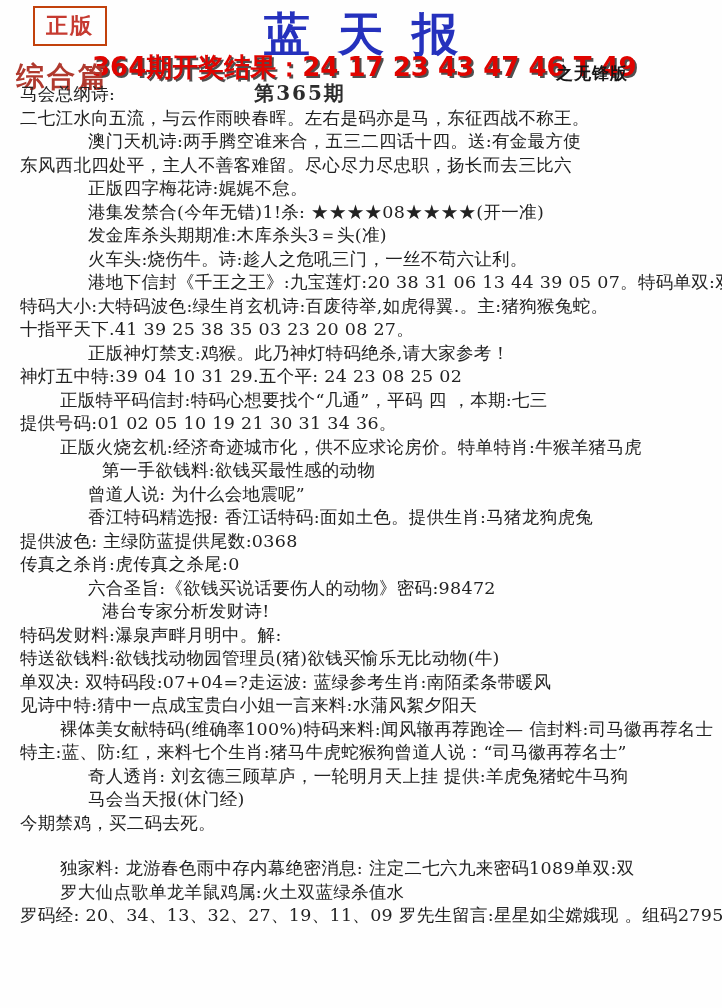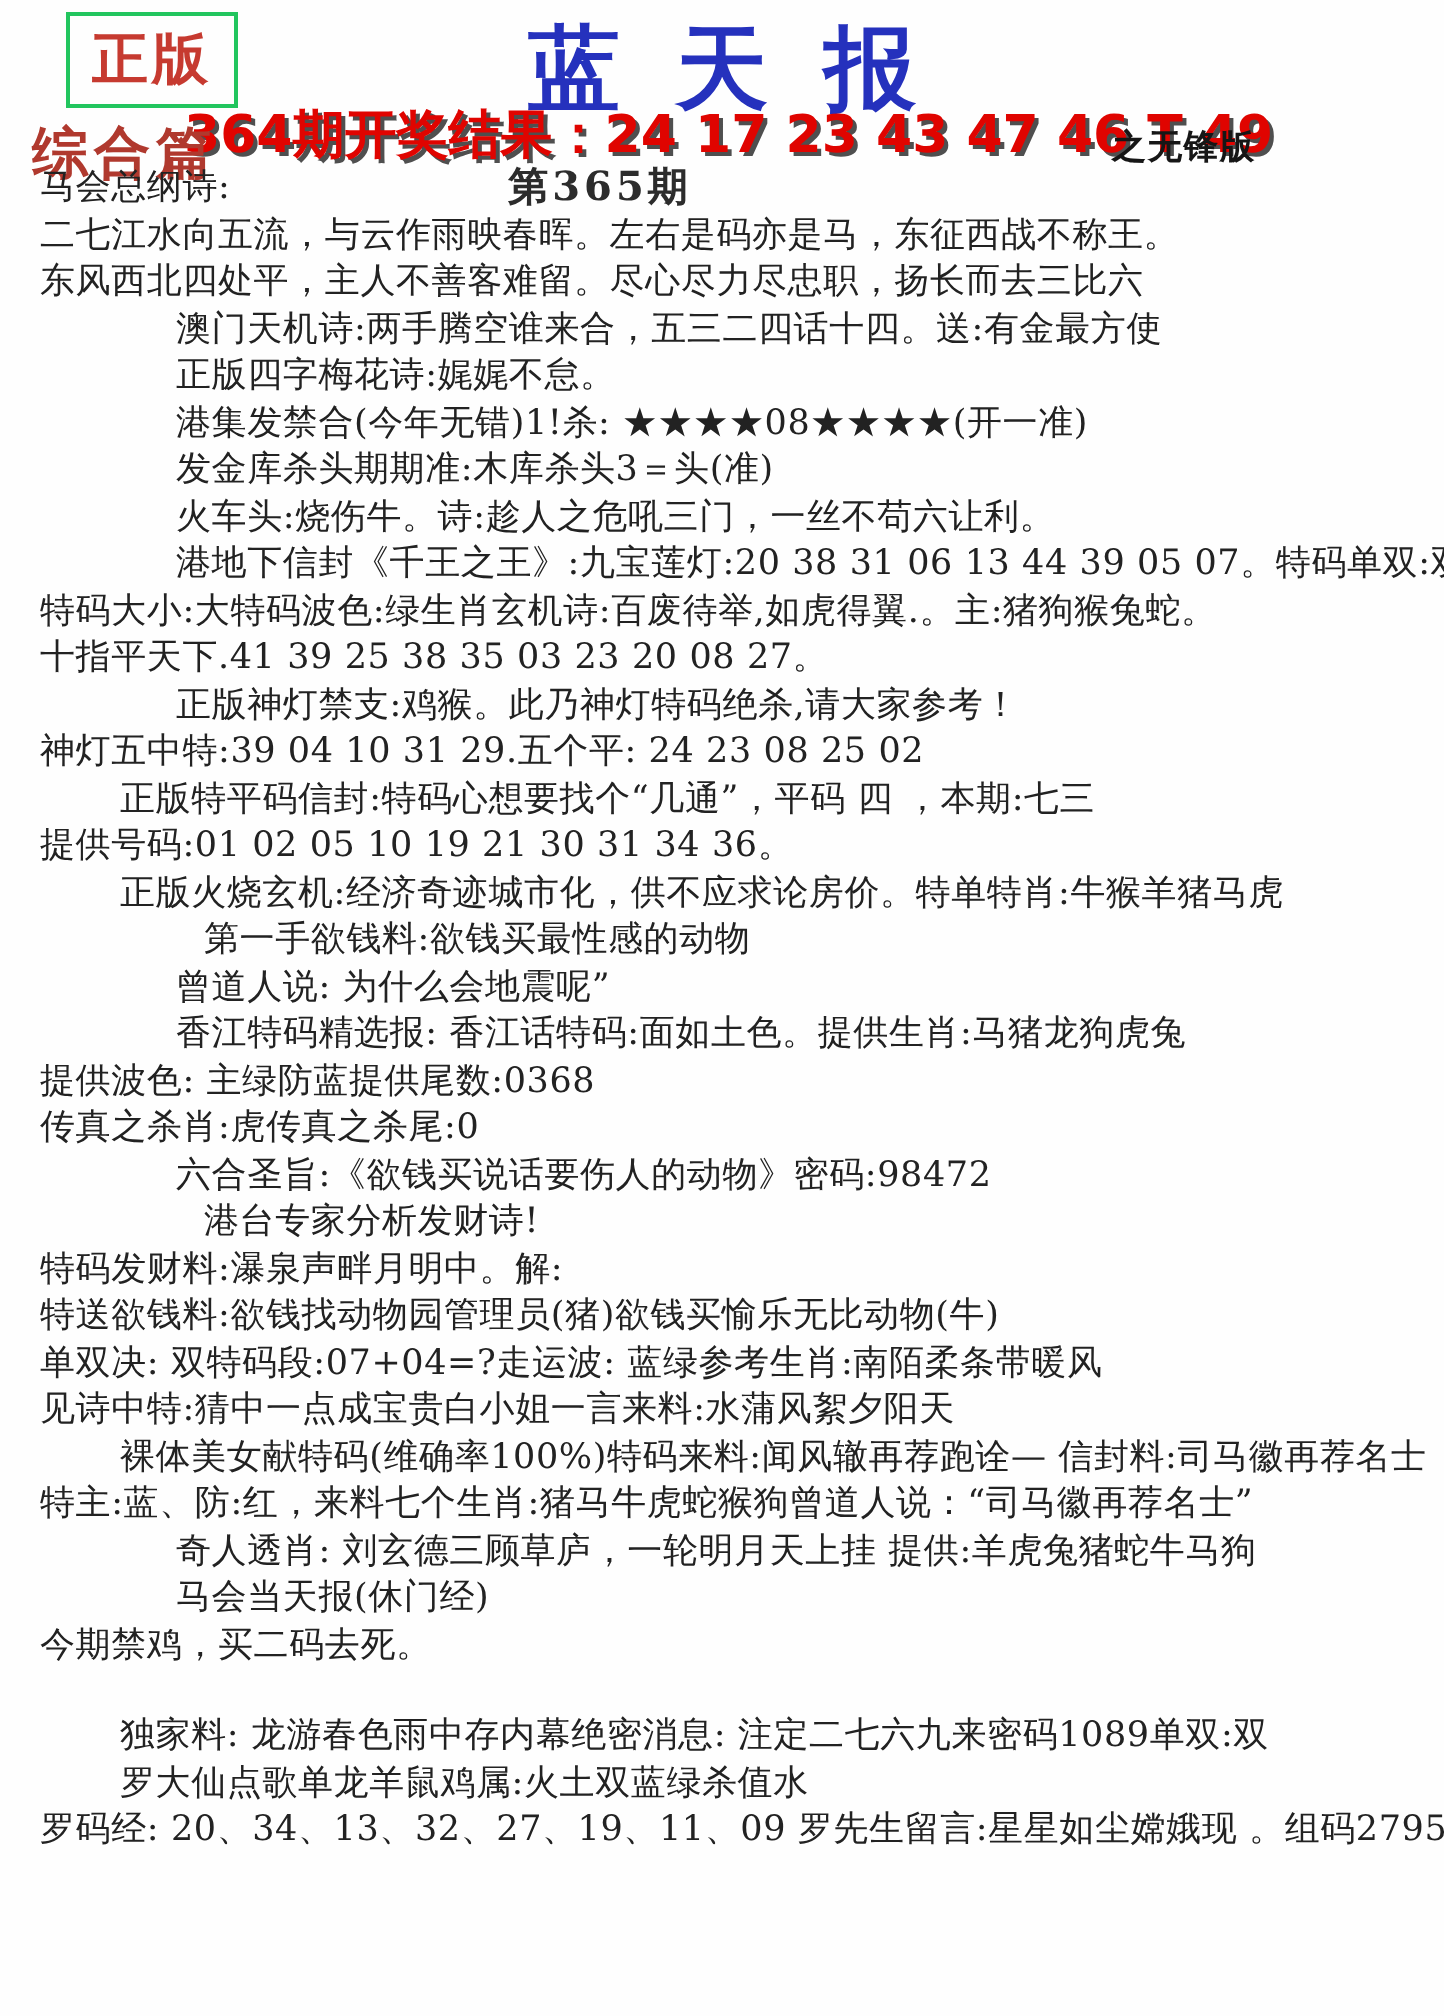"正版" .stamp { border: 2px solid #22c55e -> 2px solid #c2410c; font-size: 28px -> 22px }
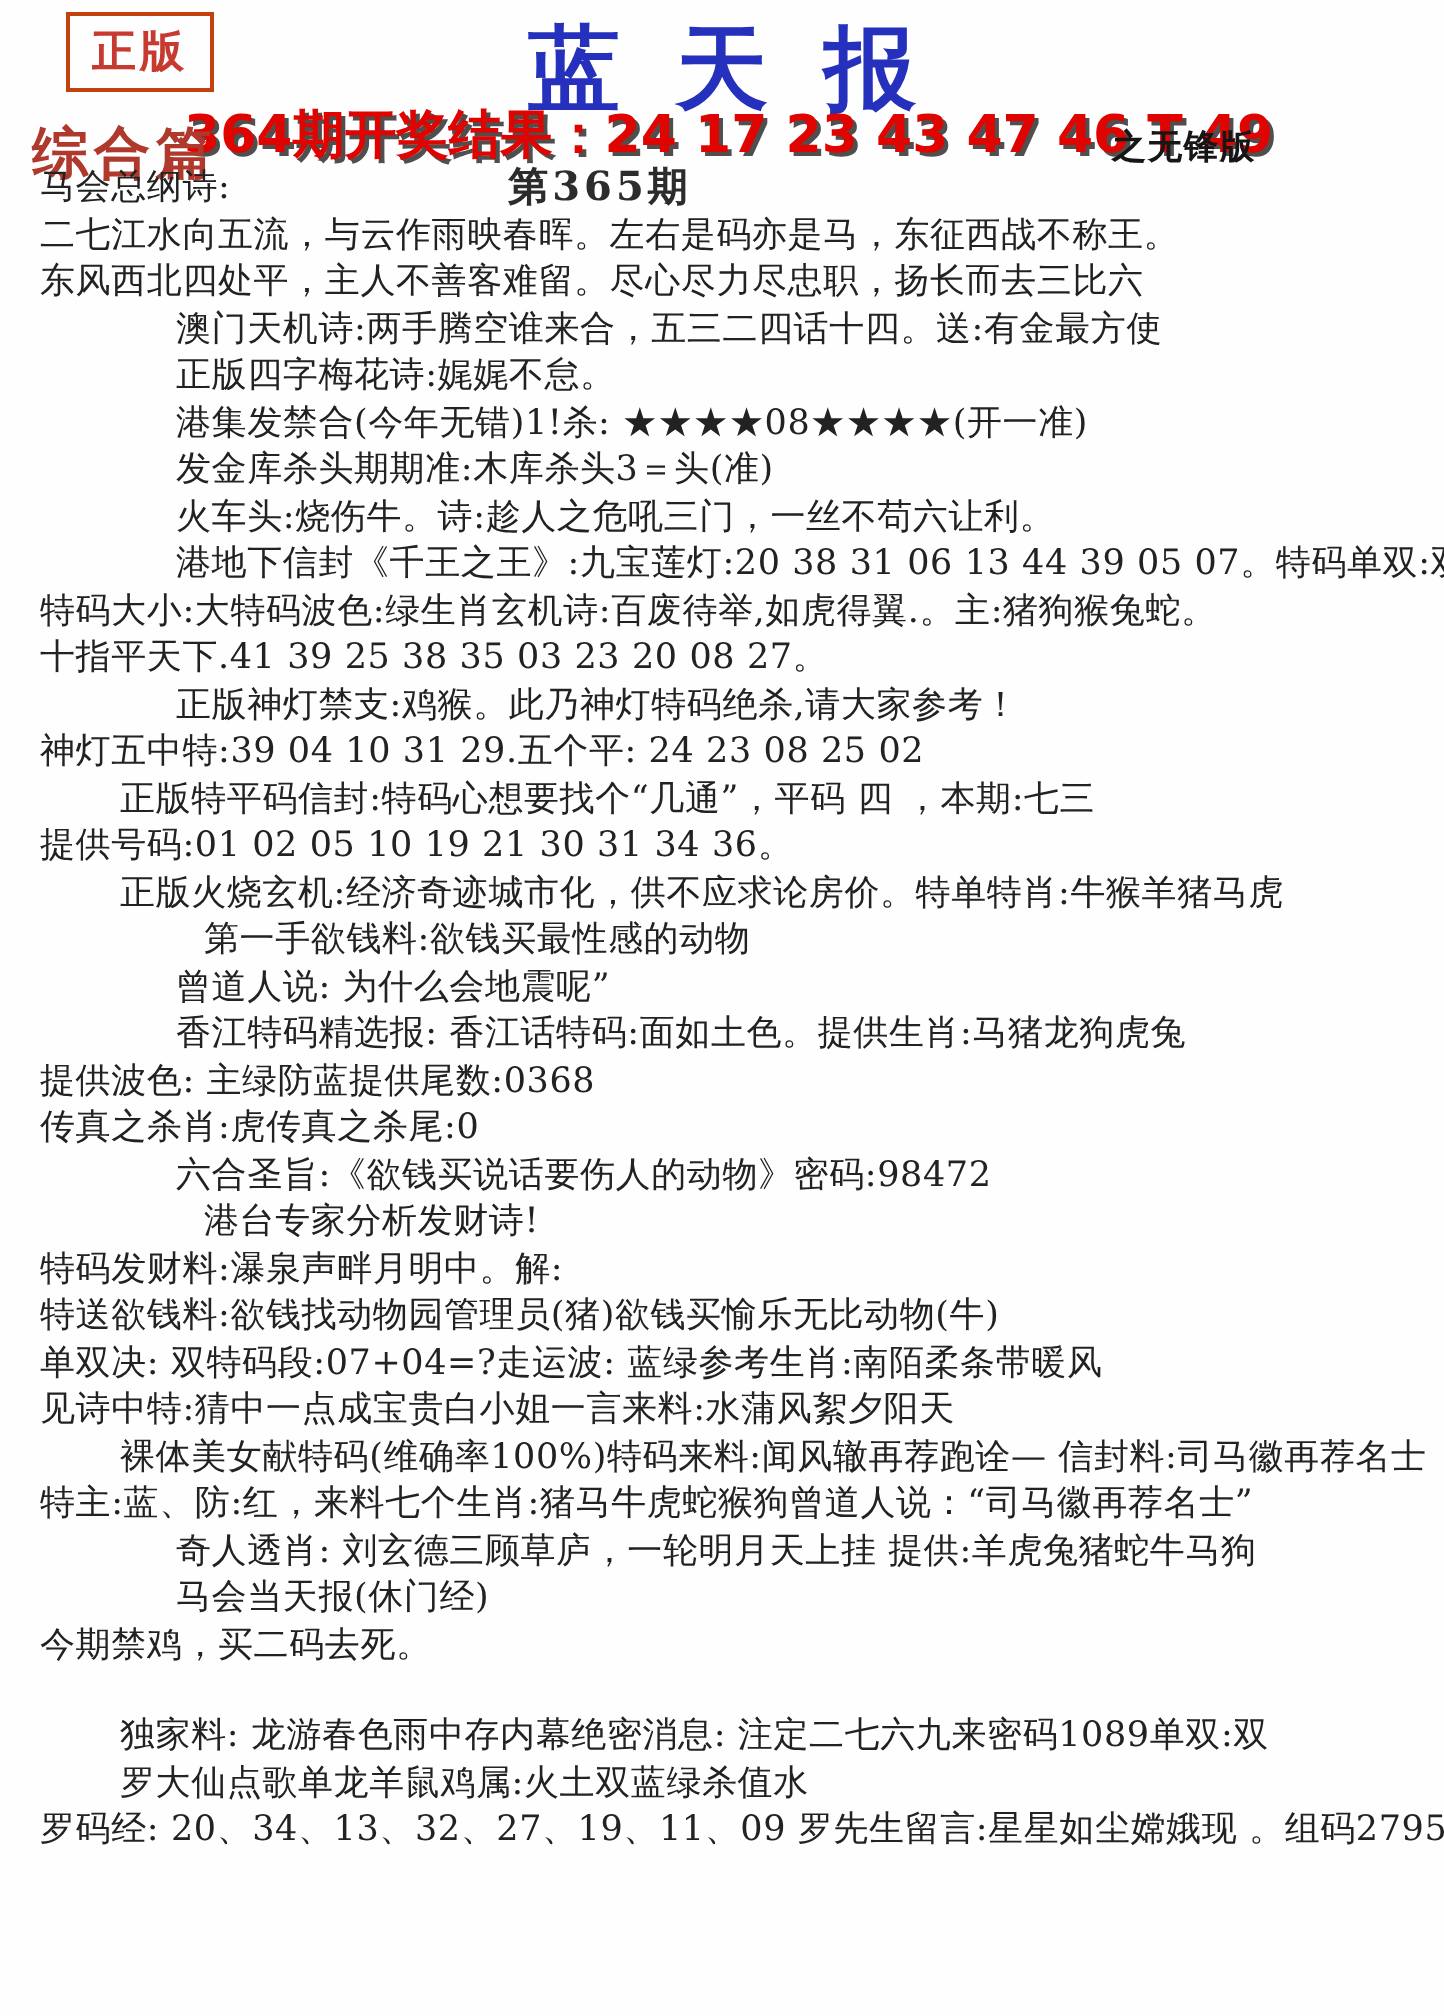"东风西北四处平，主人不善客难留。尽心尽力尽忠职，扬长而去三比六" div.line { order: before "澳门天机诗:两手腾空谁来合，五三二四话十四。送:有金最方使" -> after "澳门天机诗:两手腾空谁来合，五三二四话十四。送:有金最方使" }
